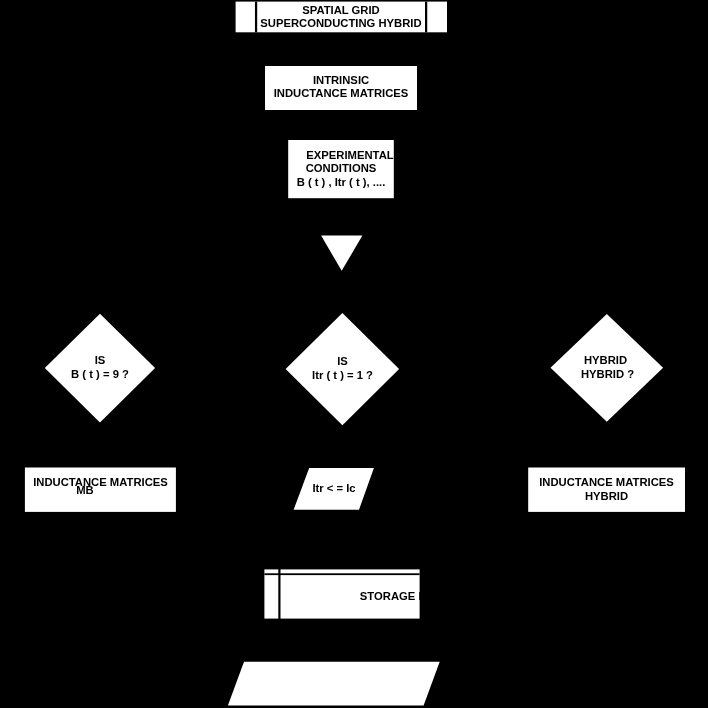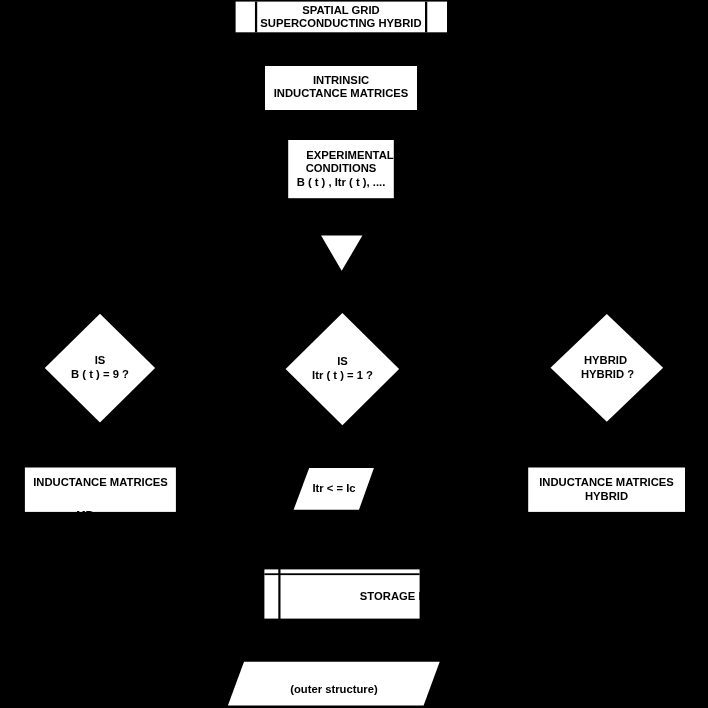"MB" div.tl { top: 510px -> 485px }
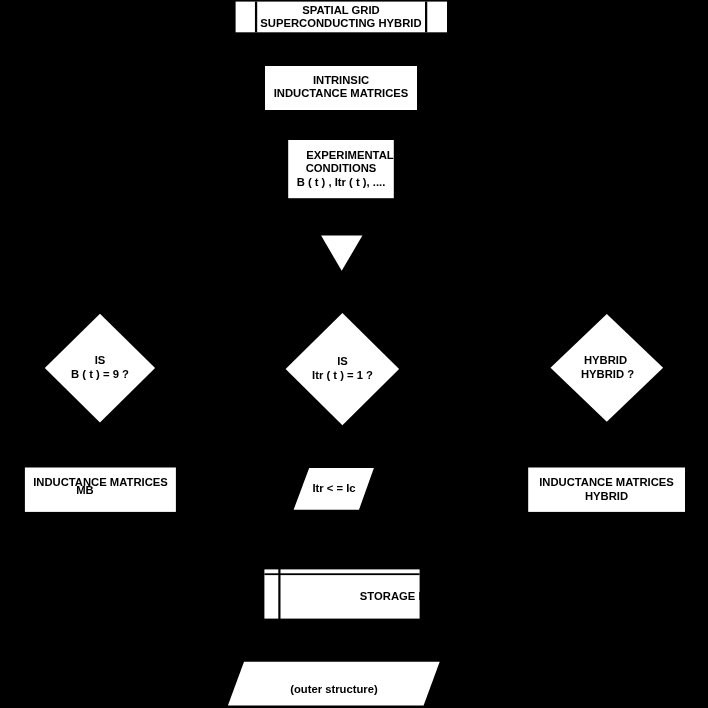"(outer structure)" div.tl { html: <div>(outer structure)</div> -> none }
